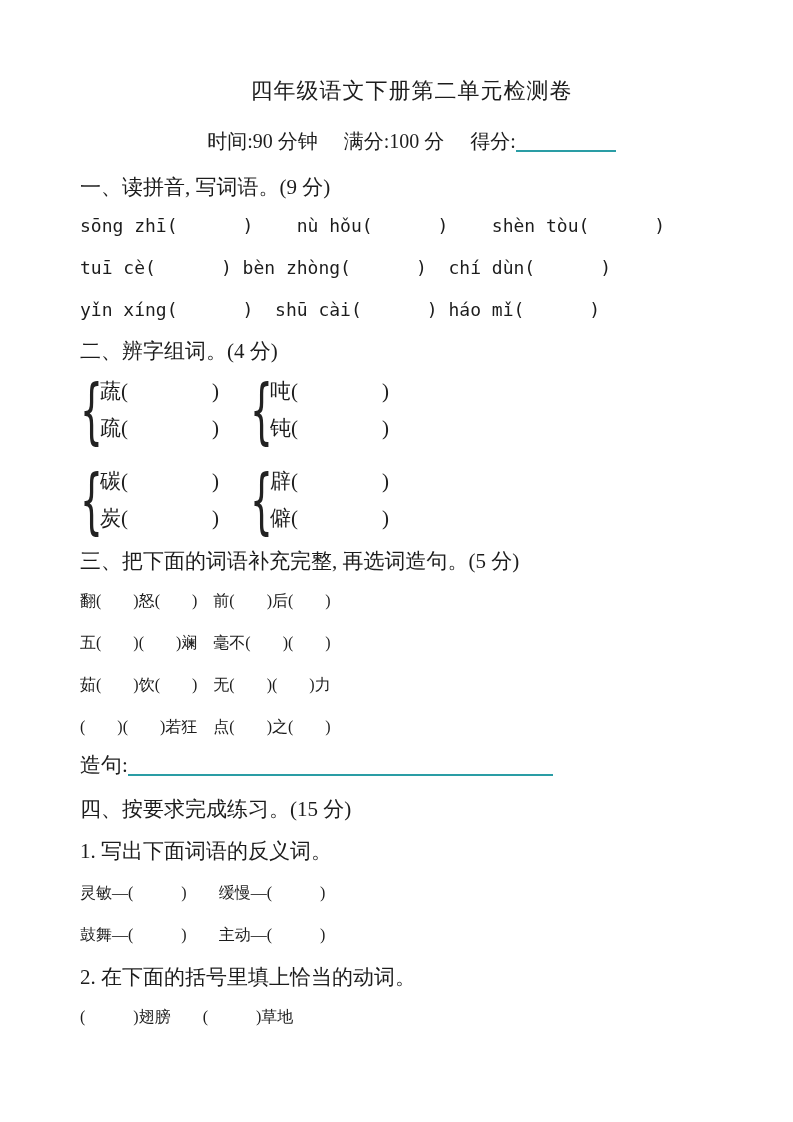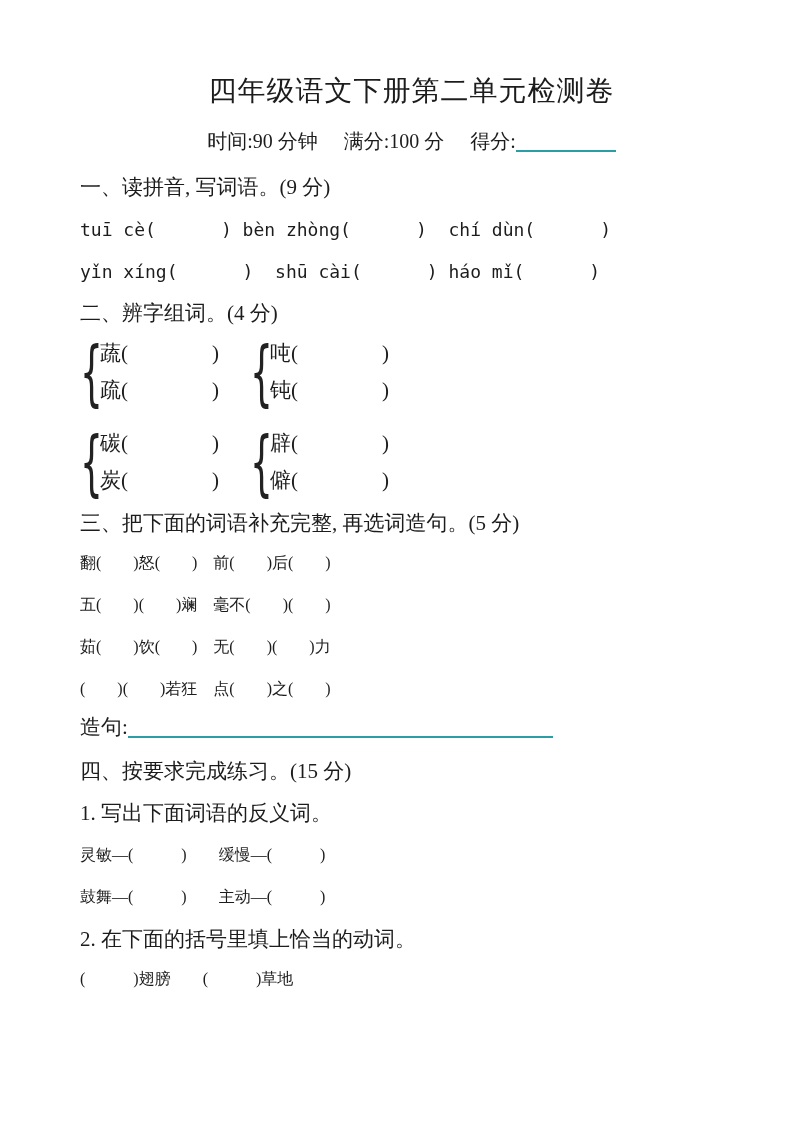"四年级语文下册第二单元检测卷" .title { font-size: 28px -> 22px }
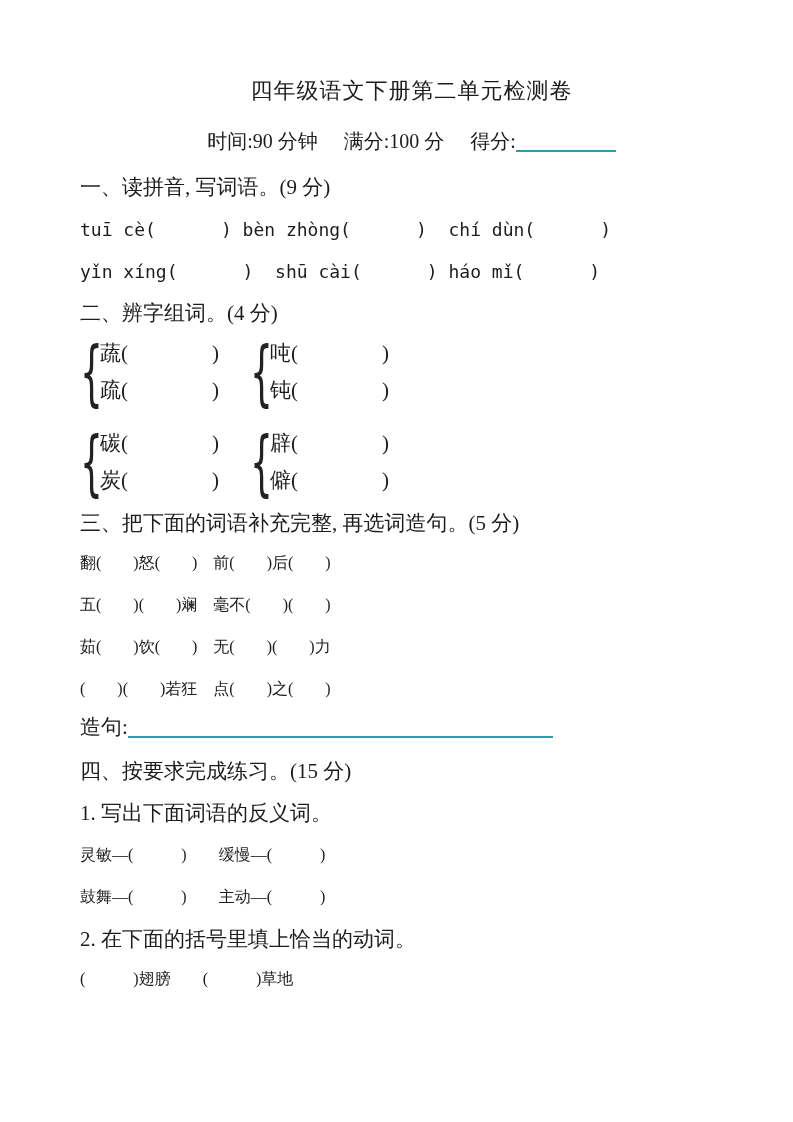"sōng zhī( ) nù hǒu(" div.py { html: none -> <div>sōng zhī( ) nù hǒu( ) shèn tòu( )</div> }
